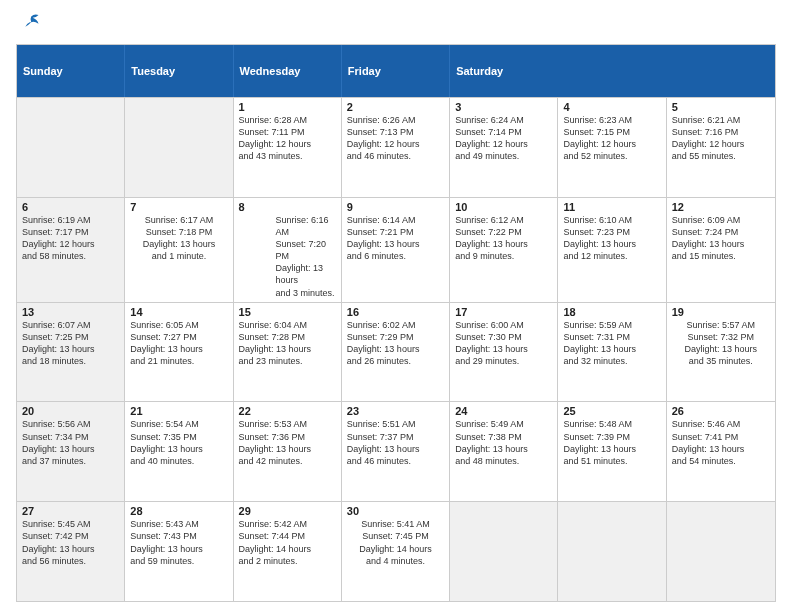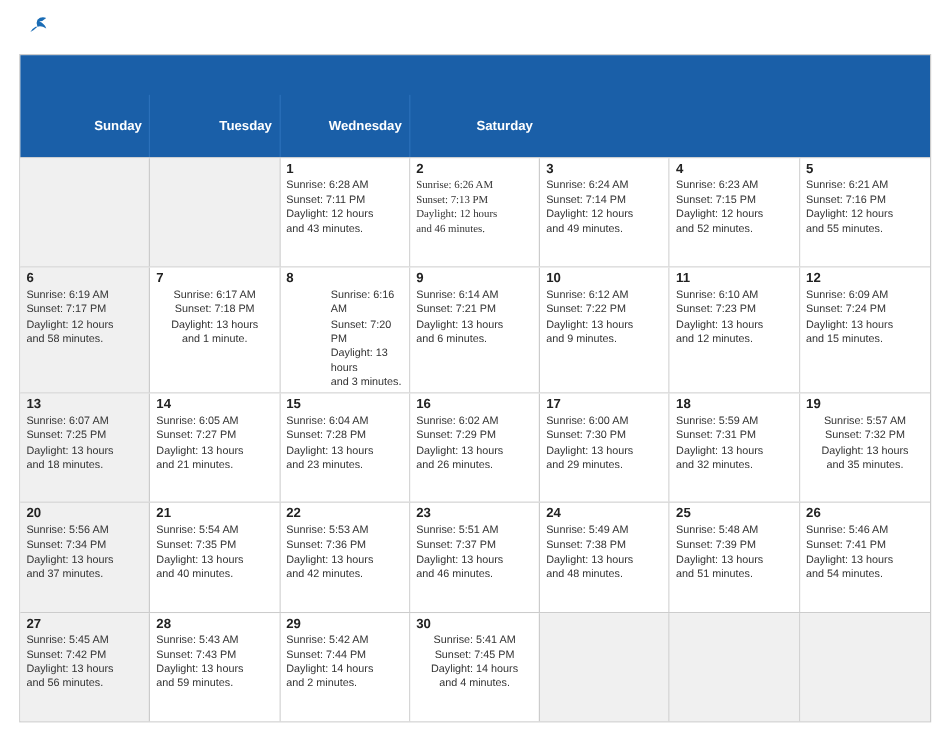"Sunday" .cal-header-cell { margin-top: 33px -> none; text-align: right -> left }
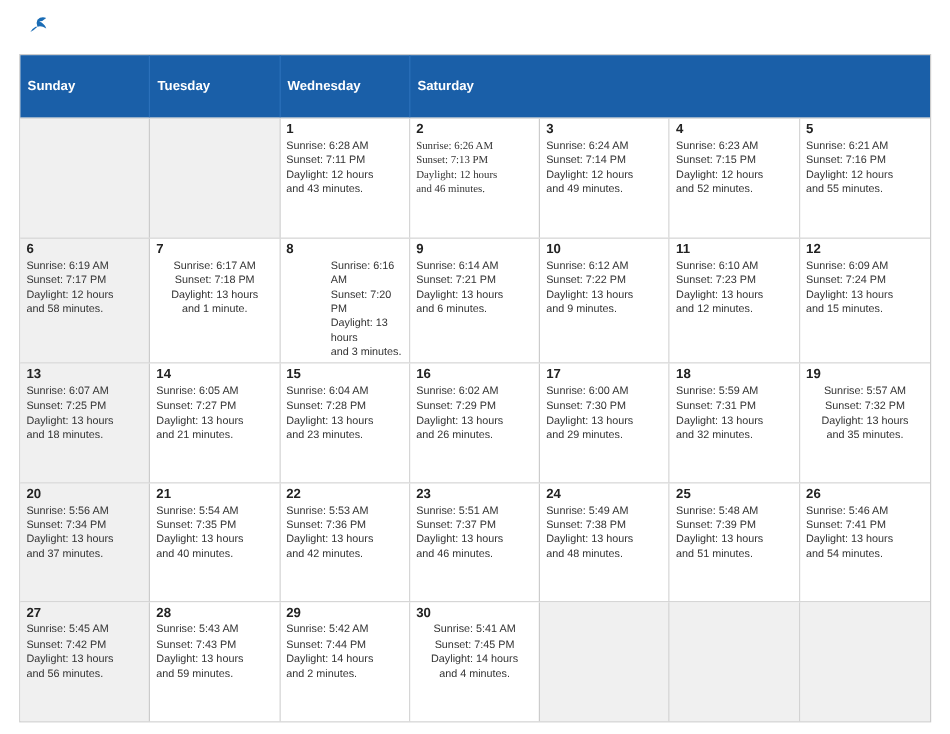"Friday" div.cal-header-cell { html: none -> <div>Friday</div> }
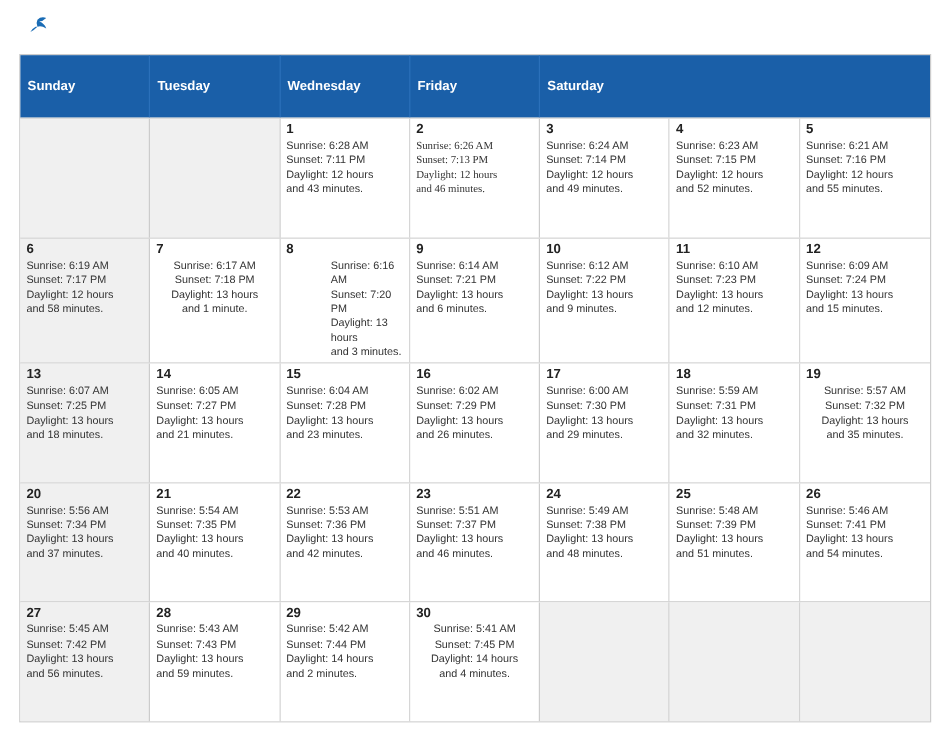"Sunrise: 6:26 AM" div.cell-text { font-family: Liberation Serif, serif -> none }
